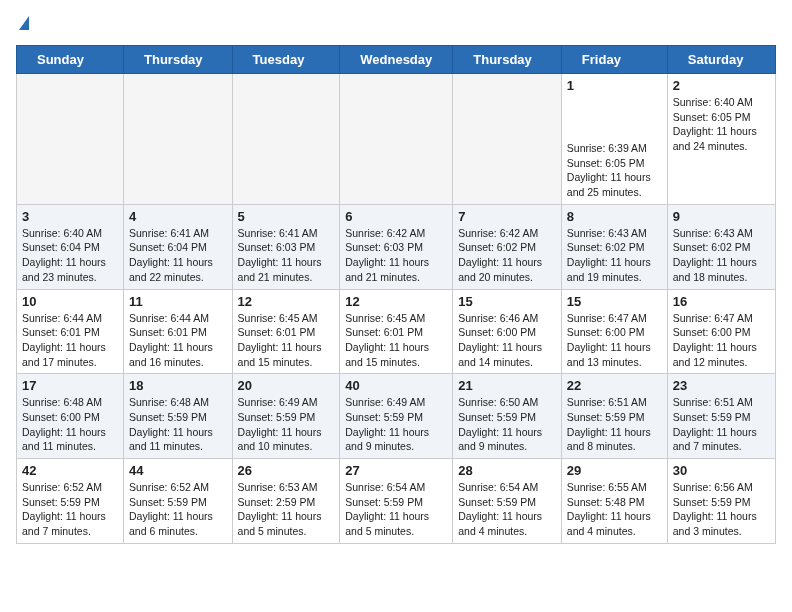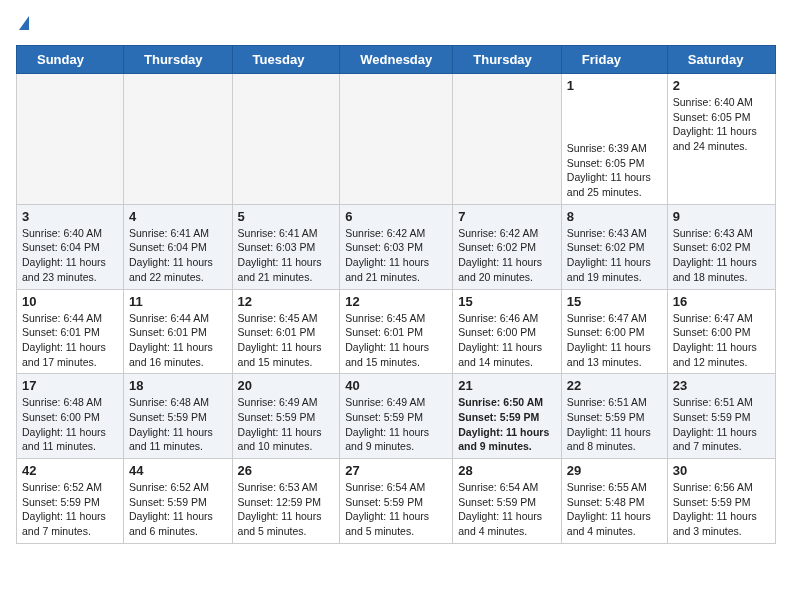"Sunrise: 6:50 AM" div.day-info { font-weight: bold -> none }
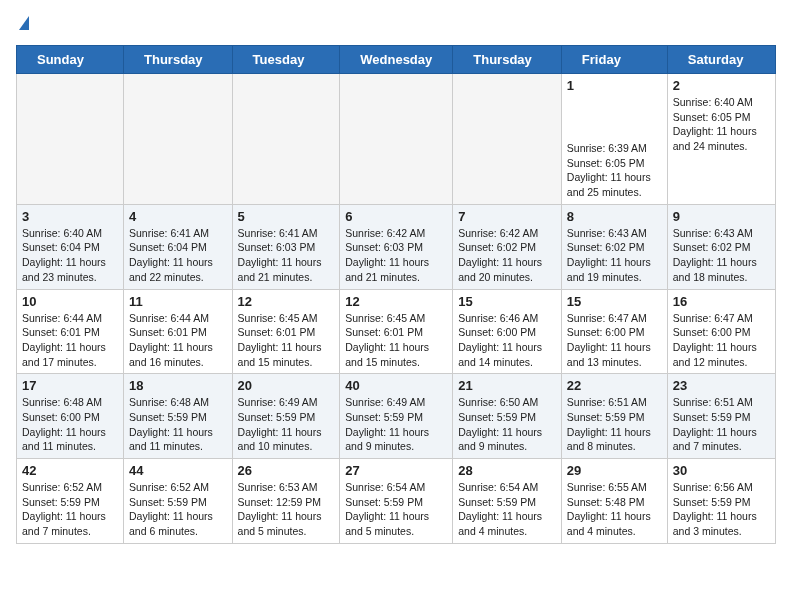"Sunrise: 6:53 AM" div.day-info { text: 12:59 -> 2:59 }
